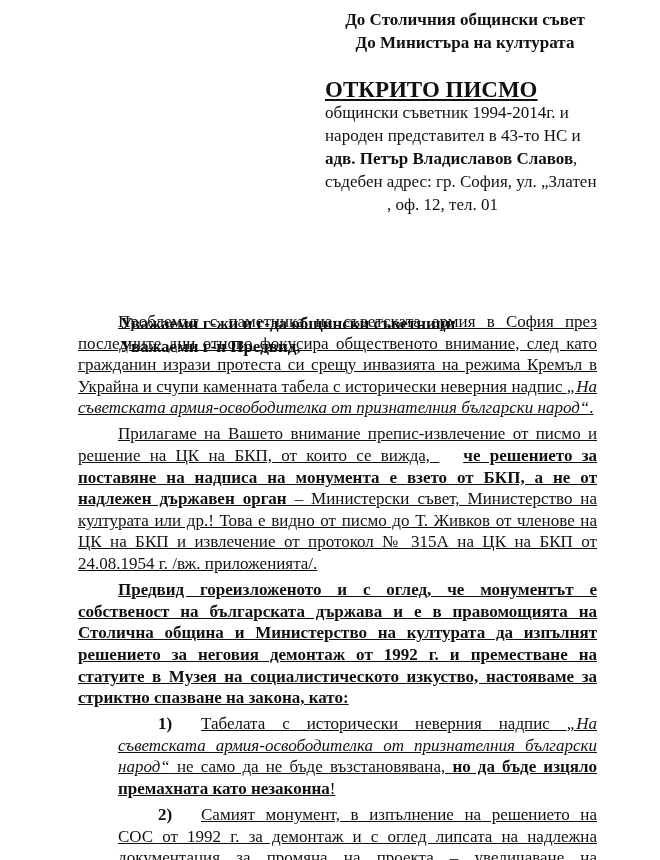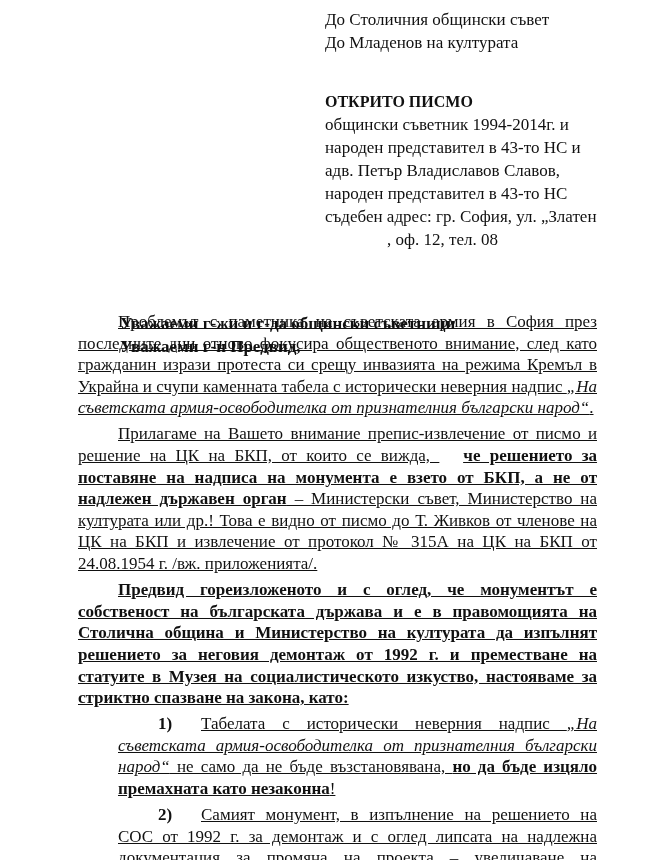"До Столичния общински съвет" .addr .b { font-weight: normal -> bold; text-align: none -> center }
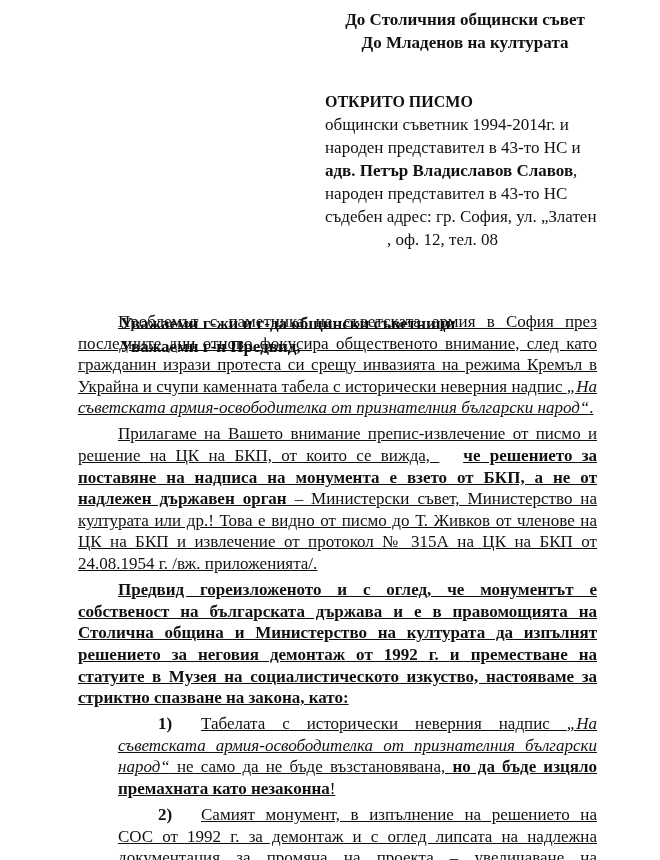"До Младенов на културата" div.b { text: Младенов -> Министъра }
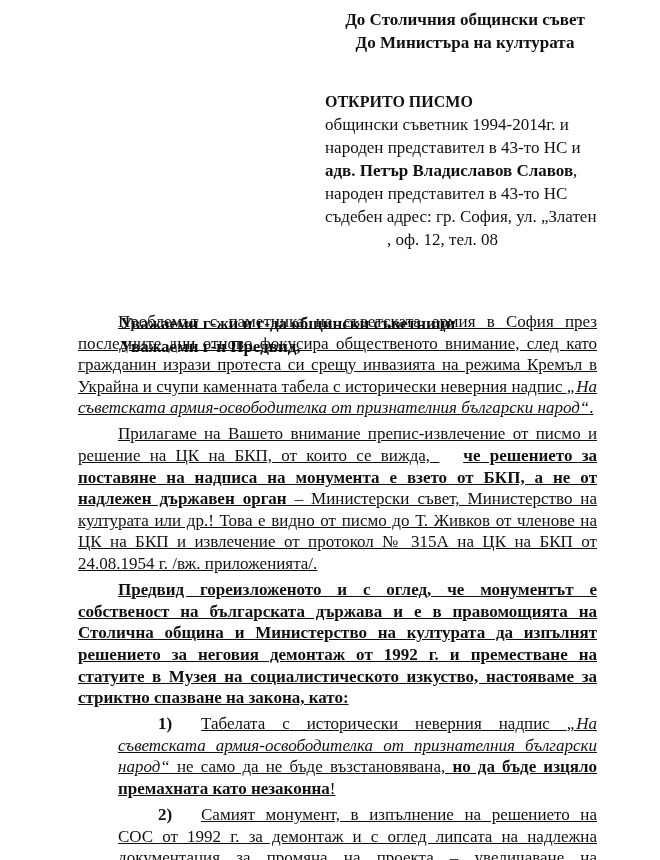"ОТКРИТО ПИСМО" .addr .title { font-size: 16px -> 23px; margin-top: 36px -> 24px; text-decoration: none -> underline }
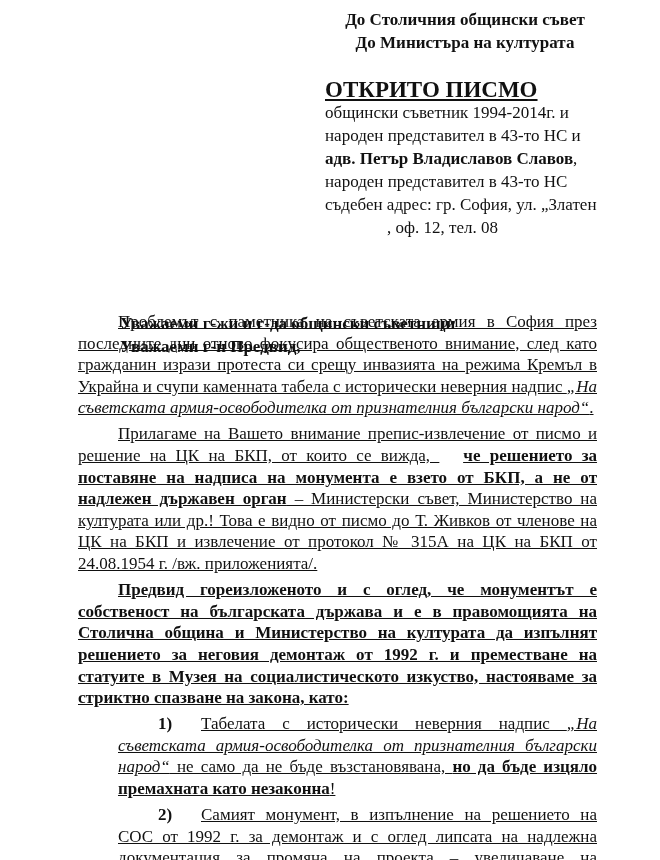"народен представител в 43-то НС" div.line { html: <div>народен представител в 43-то НС</div> -> none }
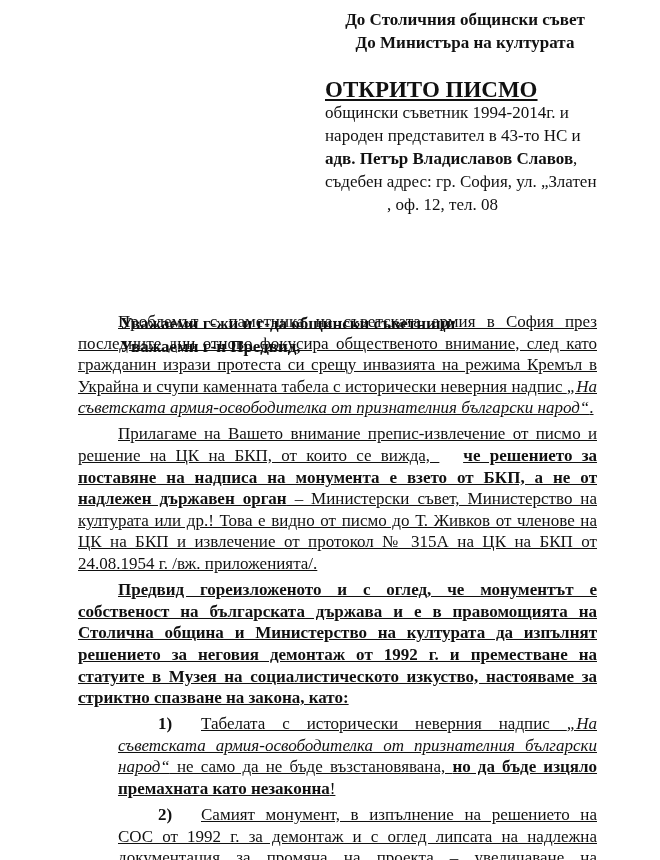", оф. 12, тел. 08" span { text: 08 -> 01 }
